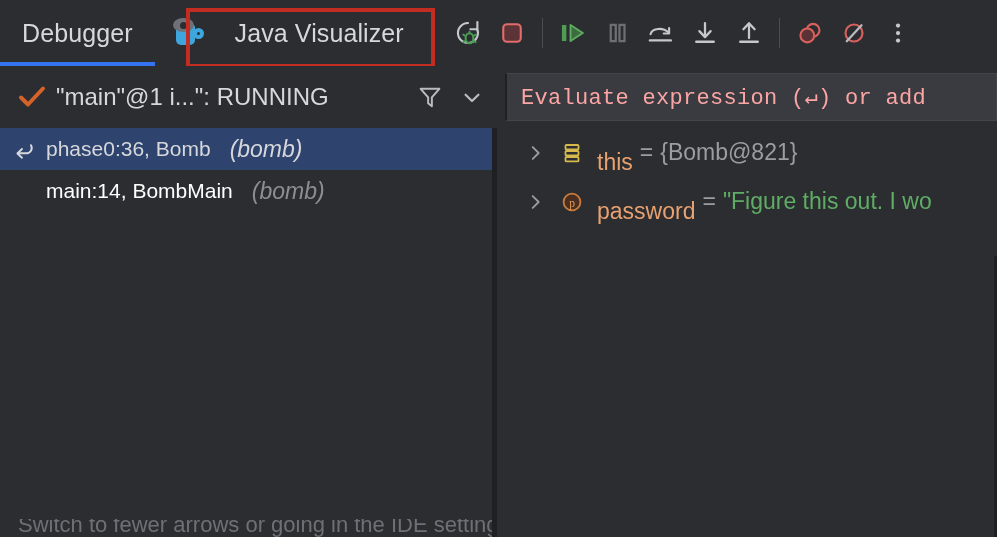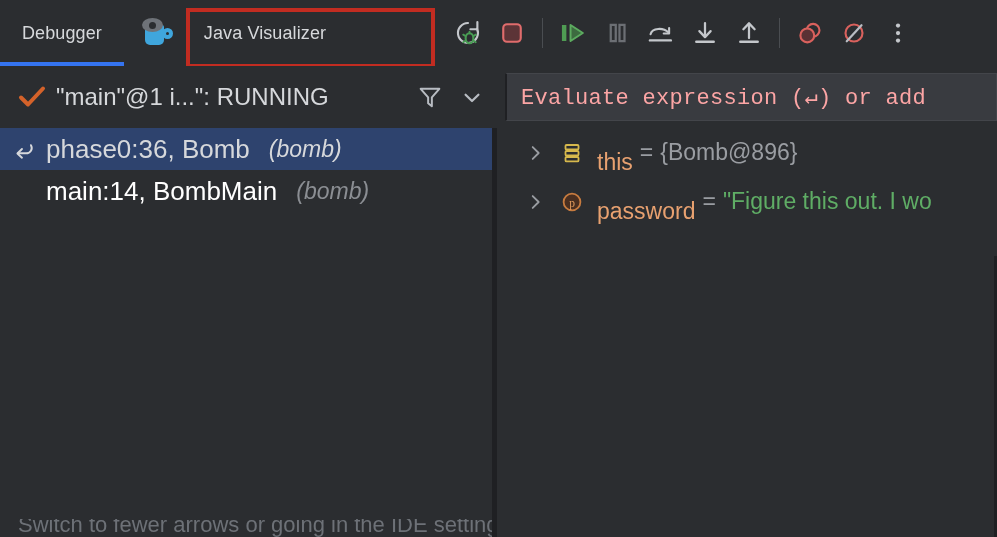"Debugger" .tab-label { font-size: 18px -> 25px }
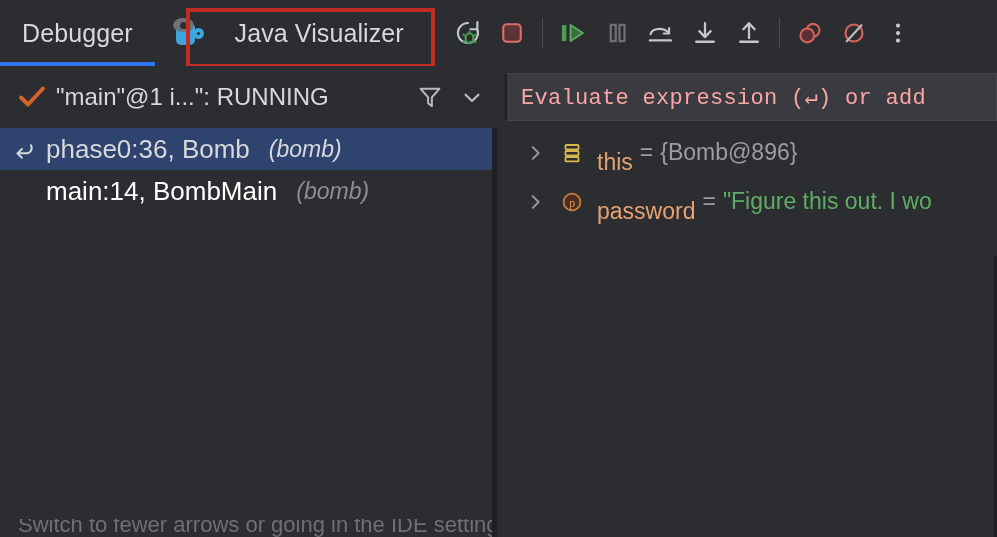"phase0:36, Bomb" .frame-text { font-size: 26px -> 21px }
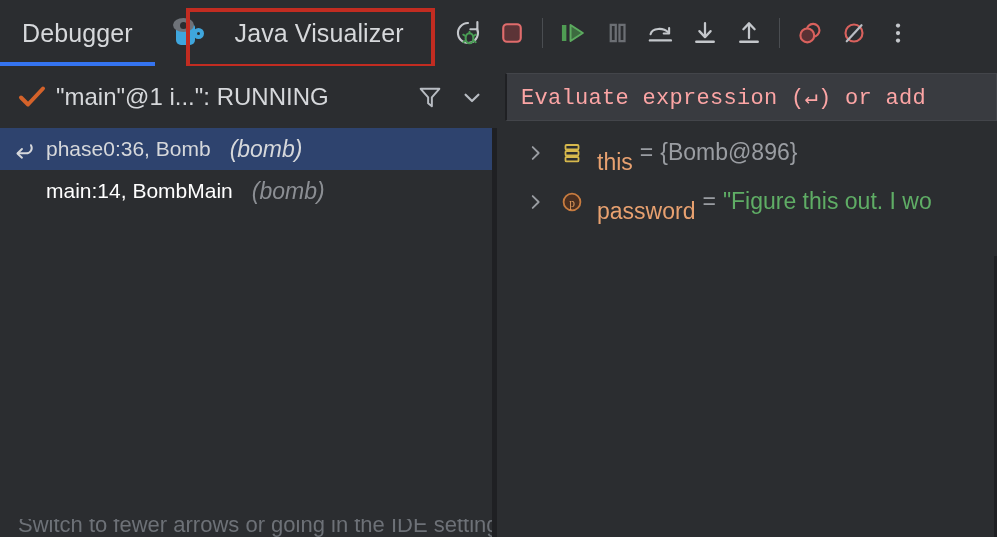"{Bomb@896}" span.var-value { text: Bomb@896 -> Bomb@821 }
